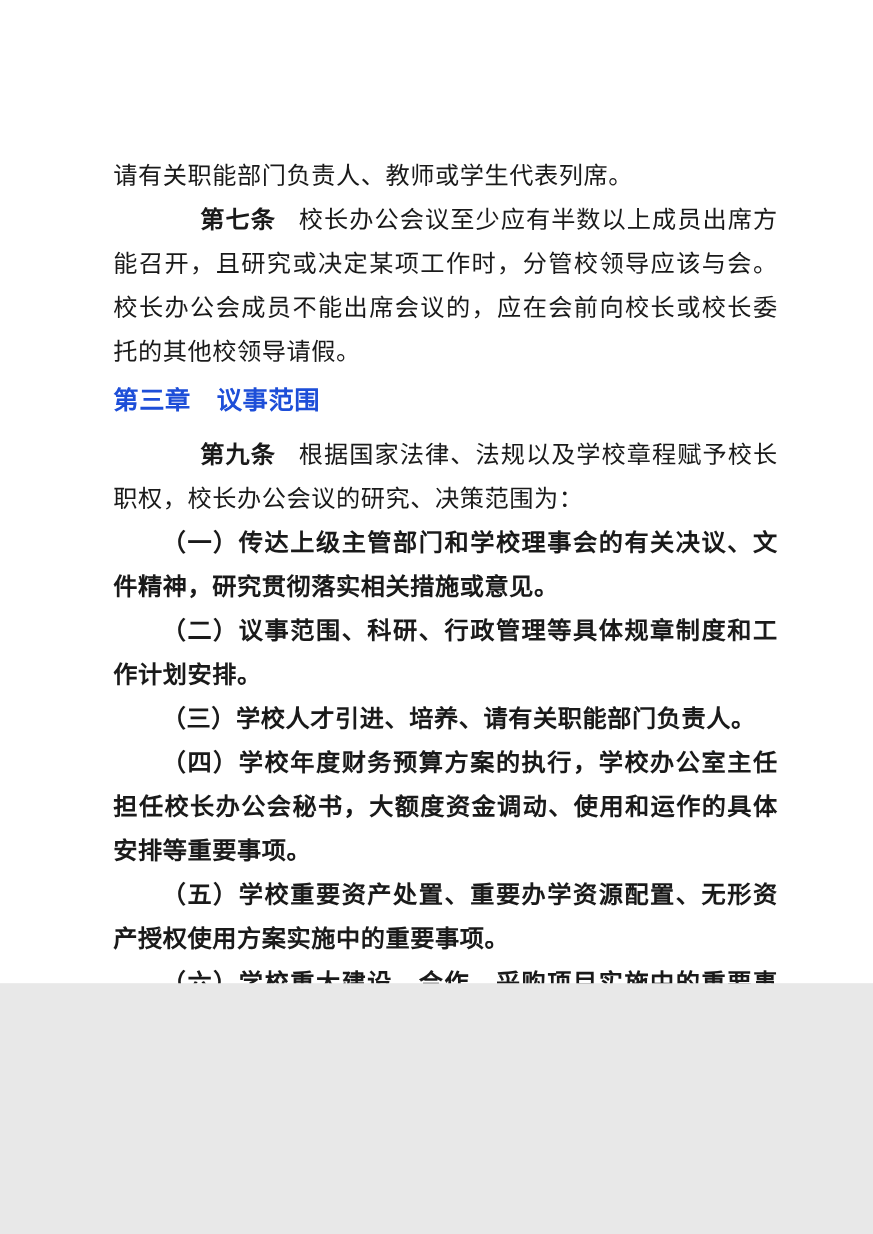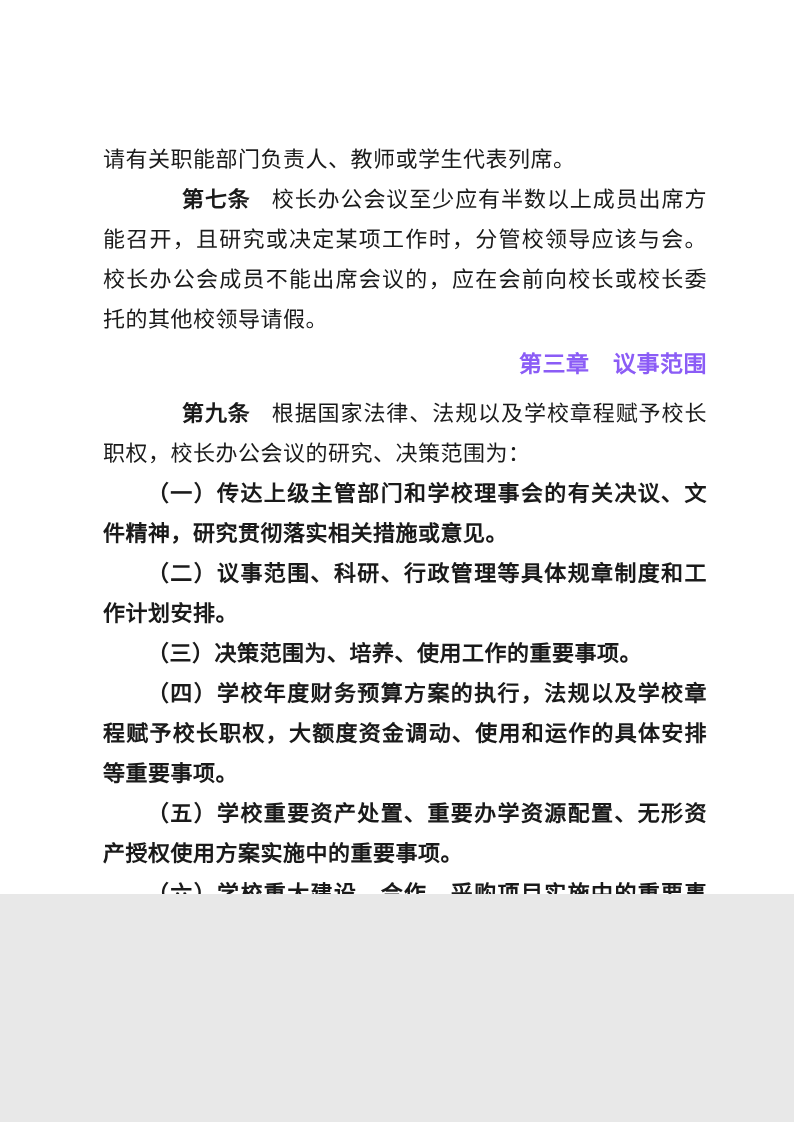"第三章 议事范围" h2.chapter { color: #8b5cf6 -> #1d4ed8; text-align: right -> left }
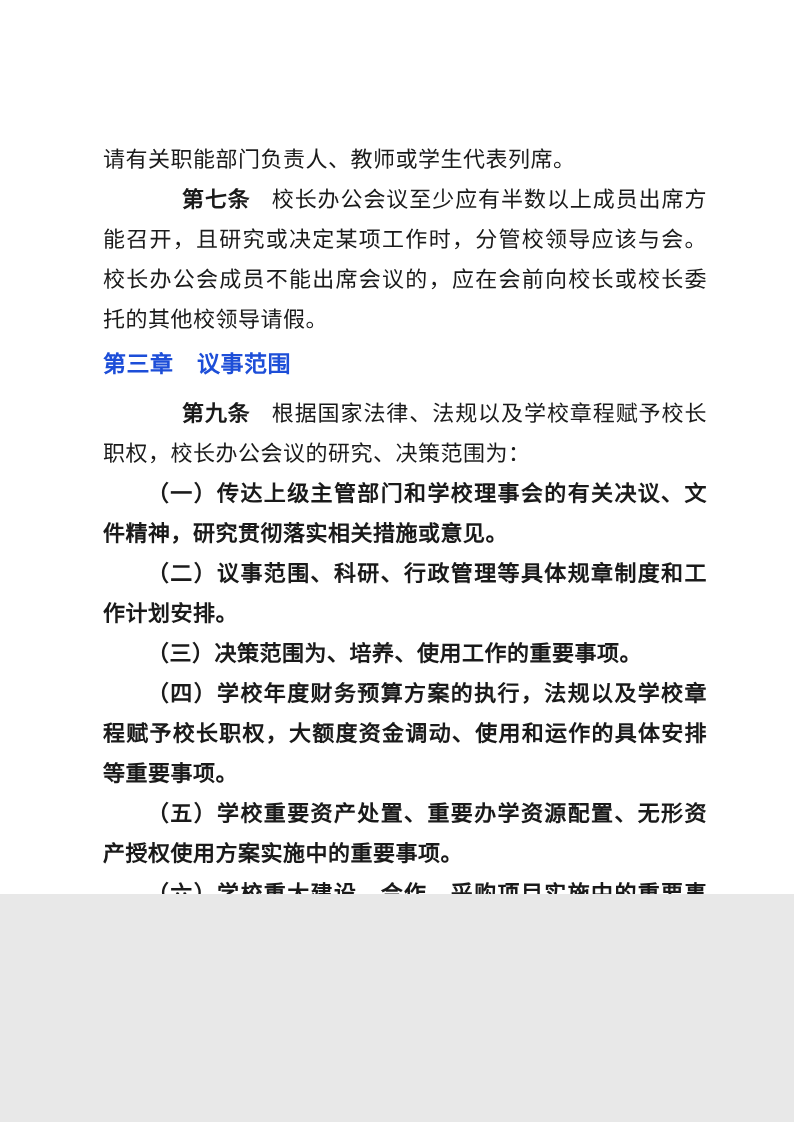"（三）决策范围为、培养、使用工作的重要事项。" p.item { text: 决策范围为、培养、使用工作的重要事项 -> 学校人才引进、培养、请有关职能部门负责人 }
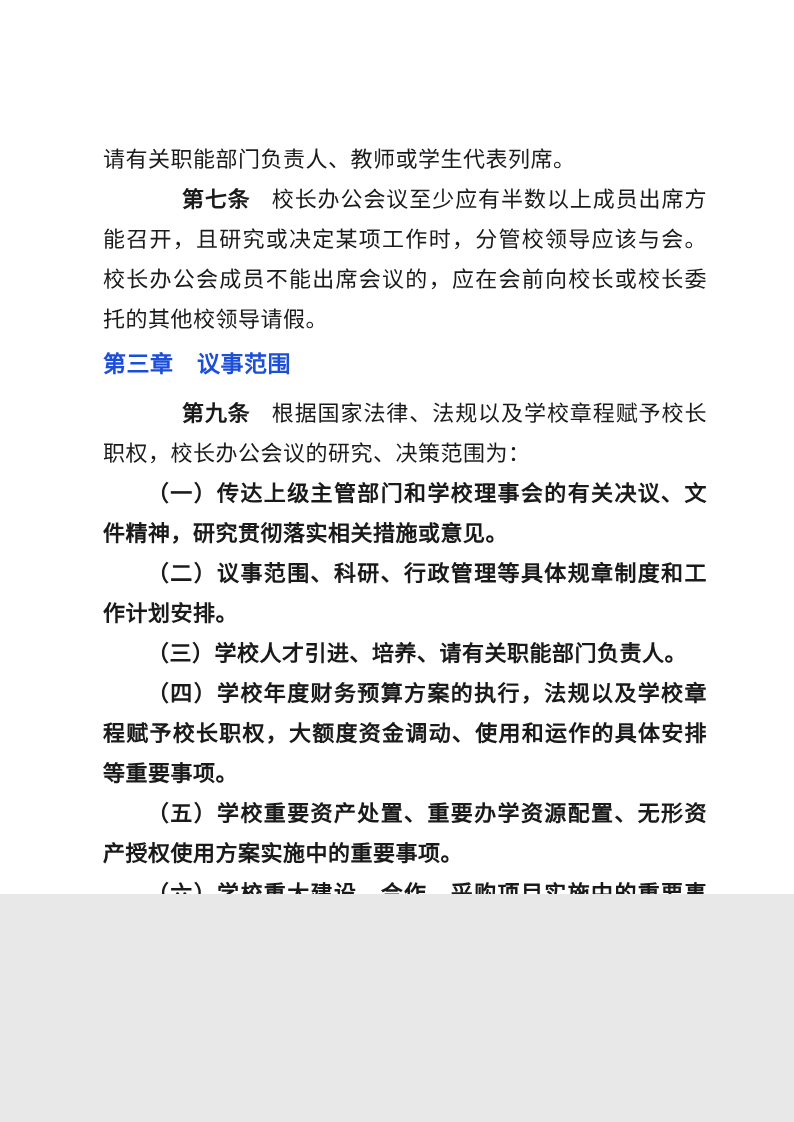"（四）学校年度财务预算方案的执行，法规以及学校章程赋予校长职权，大额度资金调动、" p.item { text: 法规以及学校章程赋予校长职权 -> 学校办公室主任担任校长办公会秘书 }
